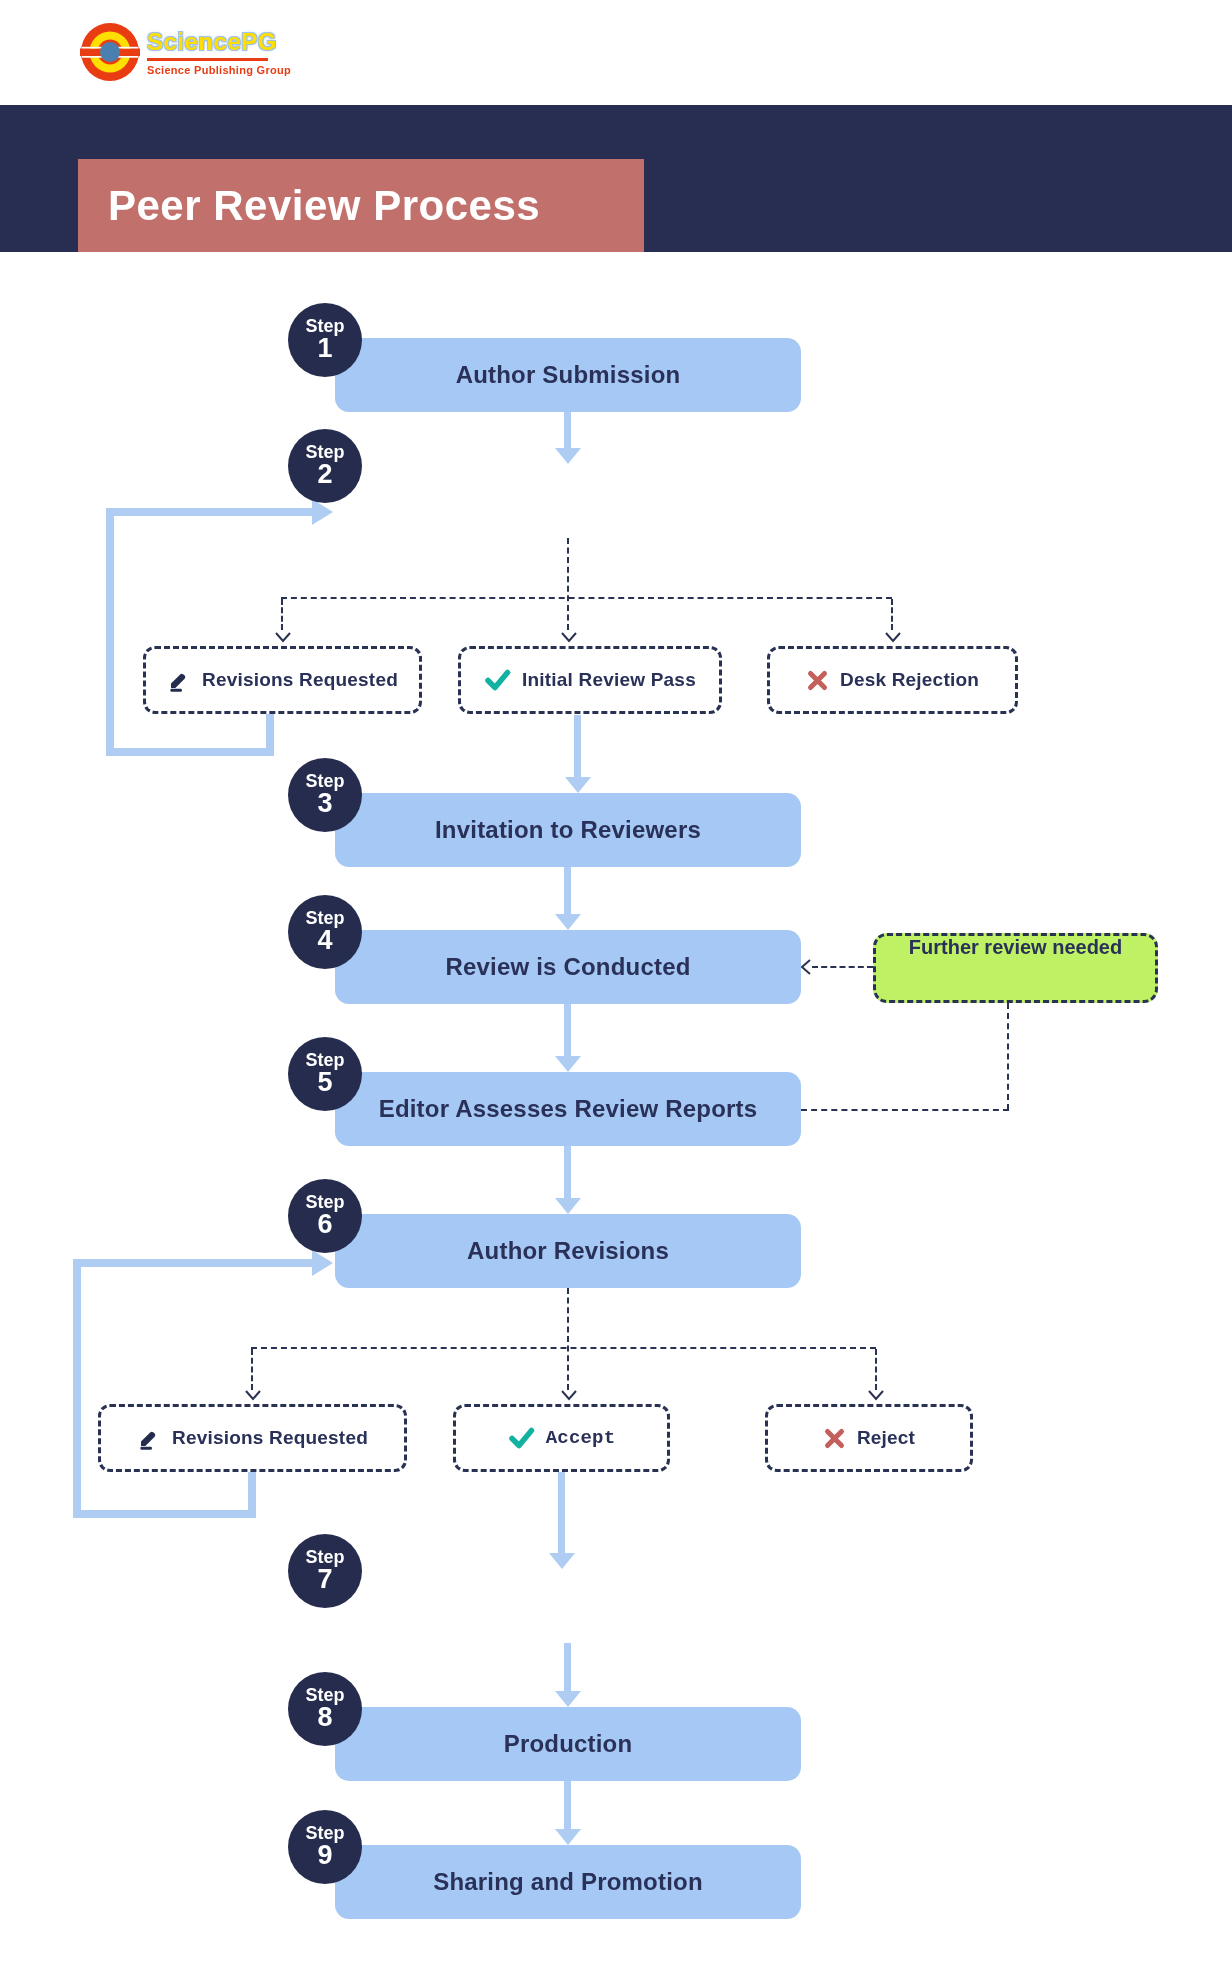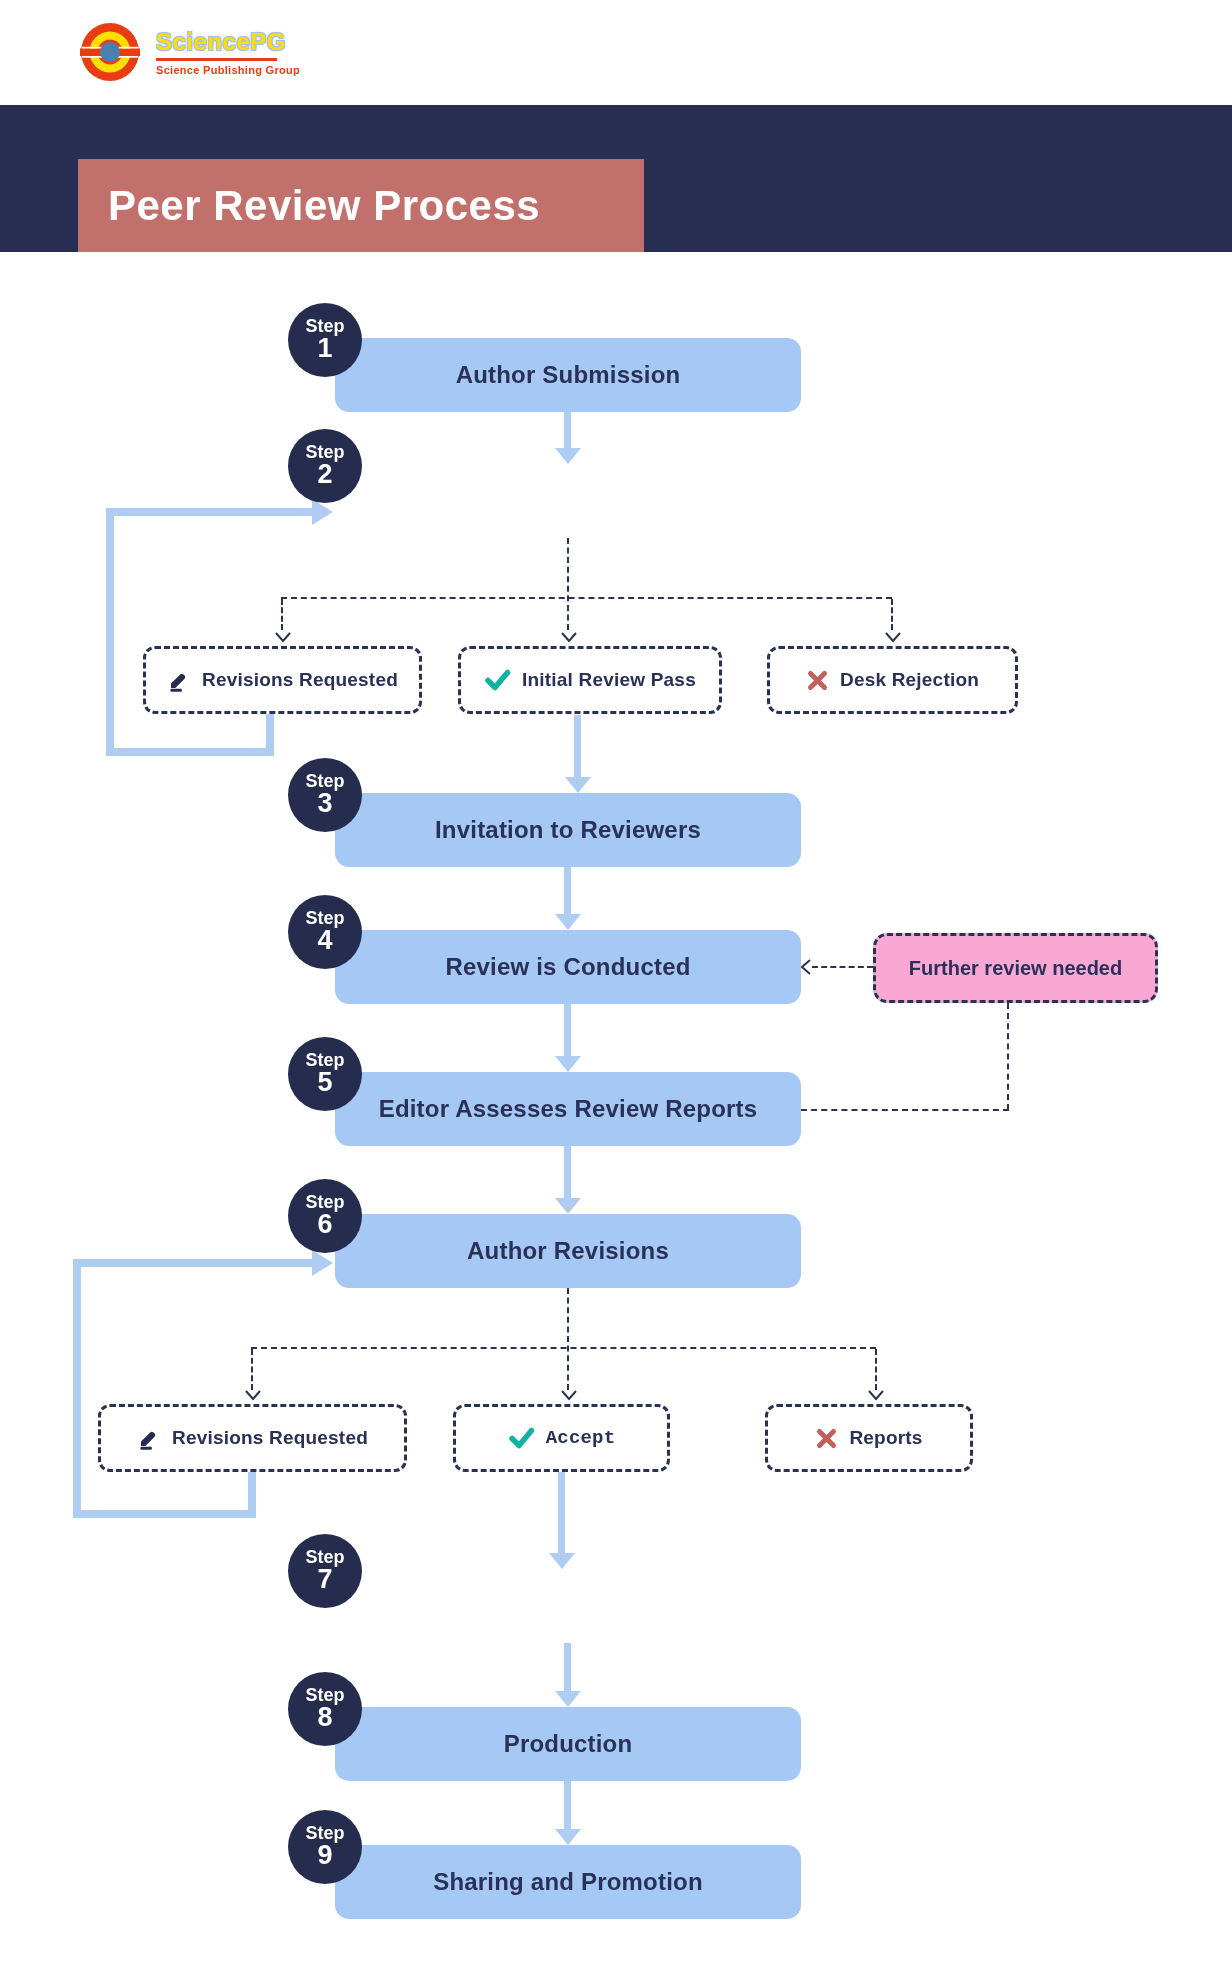"SciencePG" .logo { gap: 16px -> 7px }
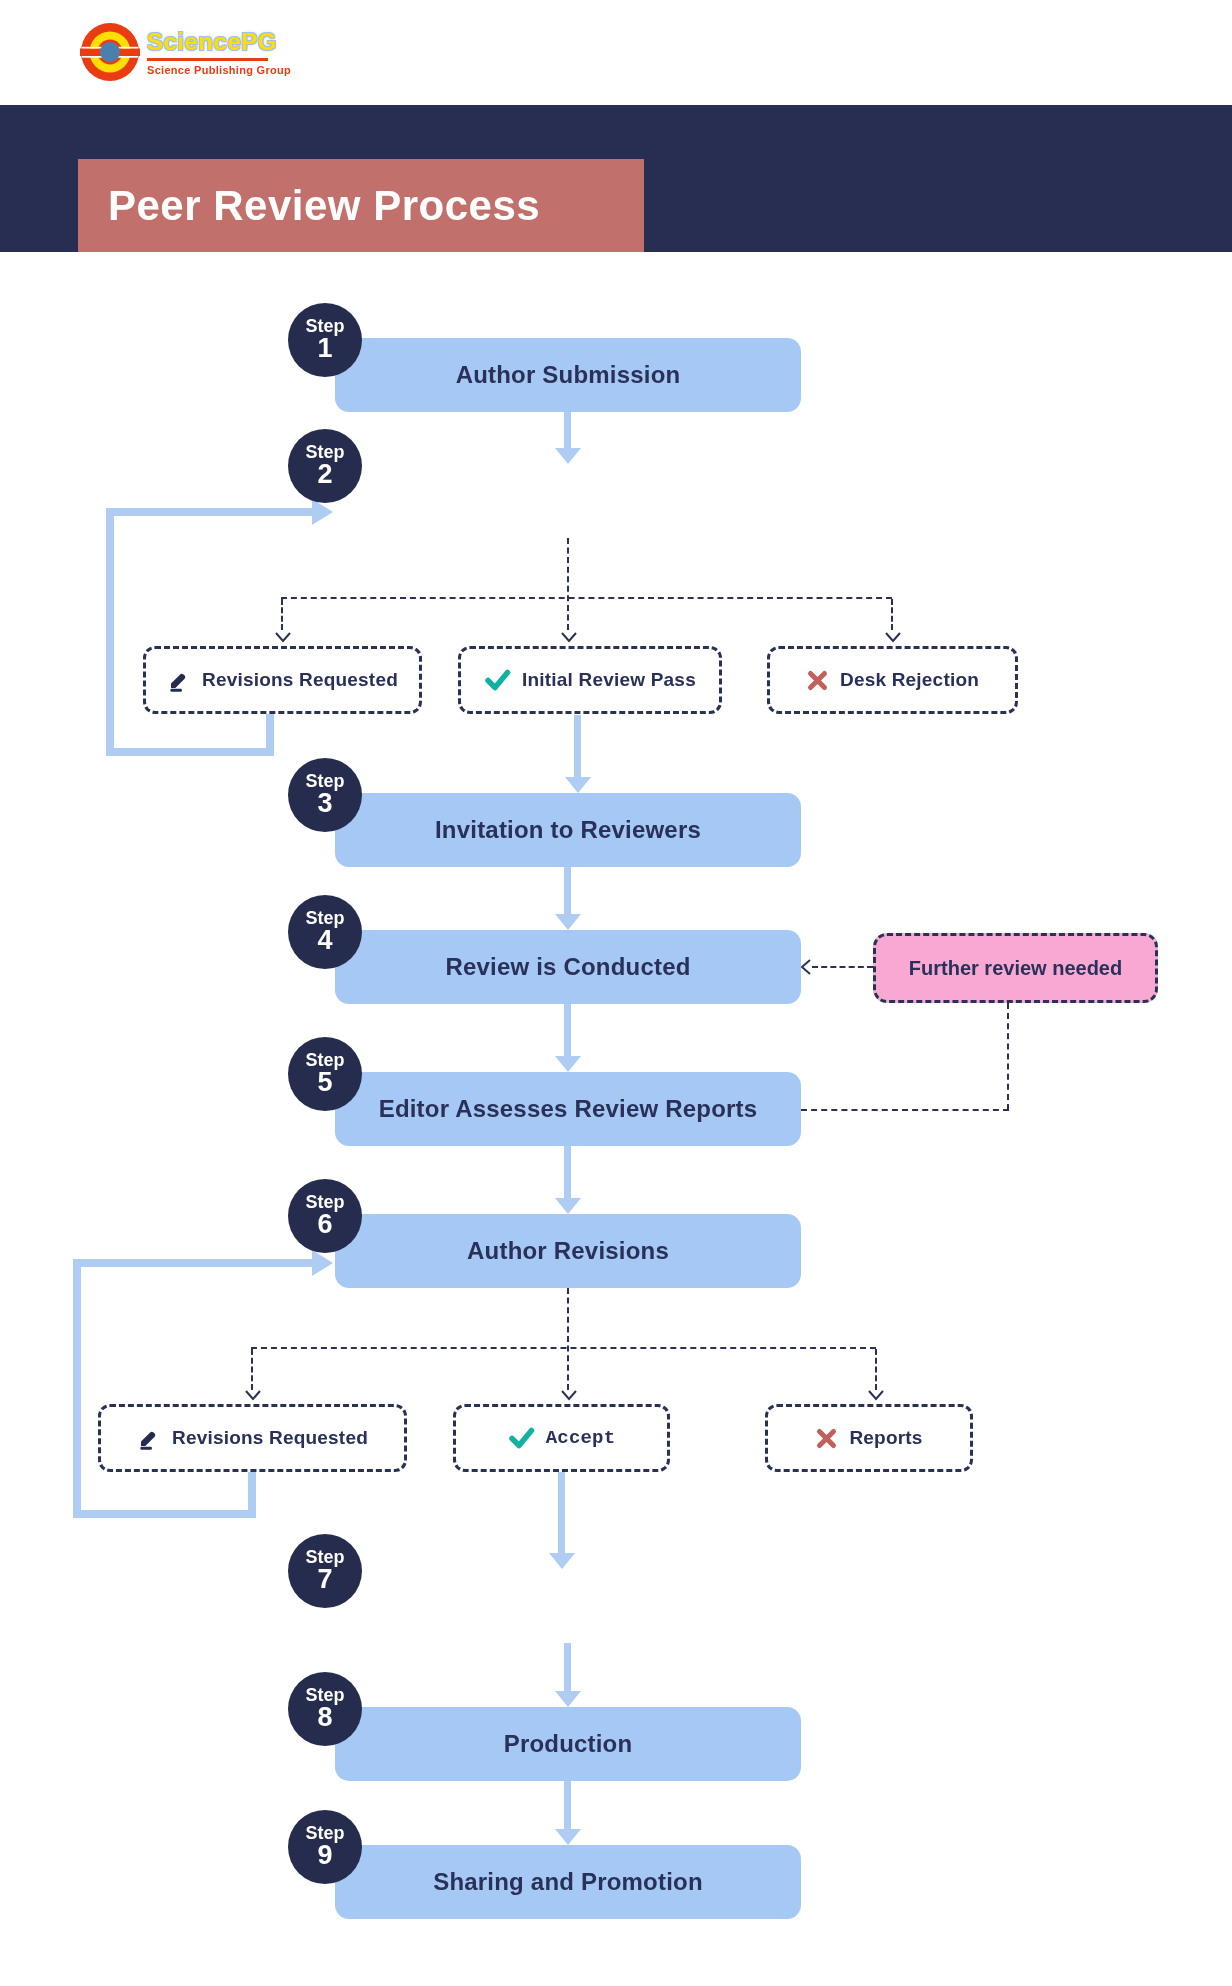"Further review needed" .note { align-items: center -> flex-start; background: #f9a8d4 -> #bef264 }
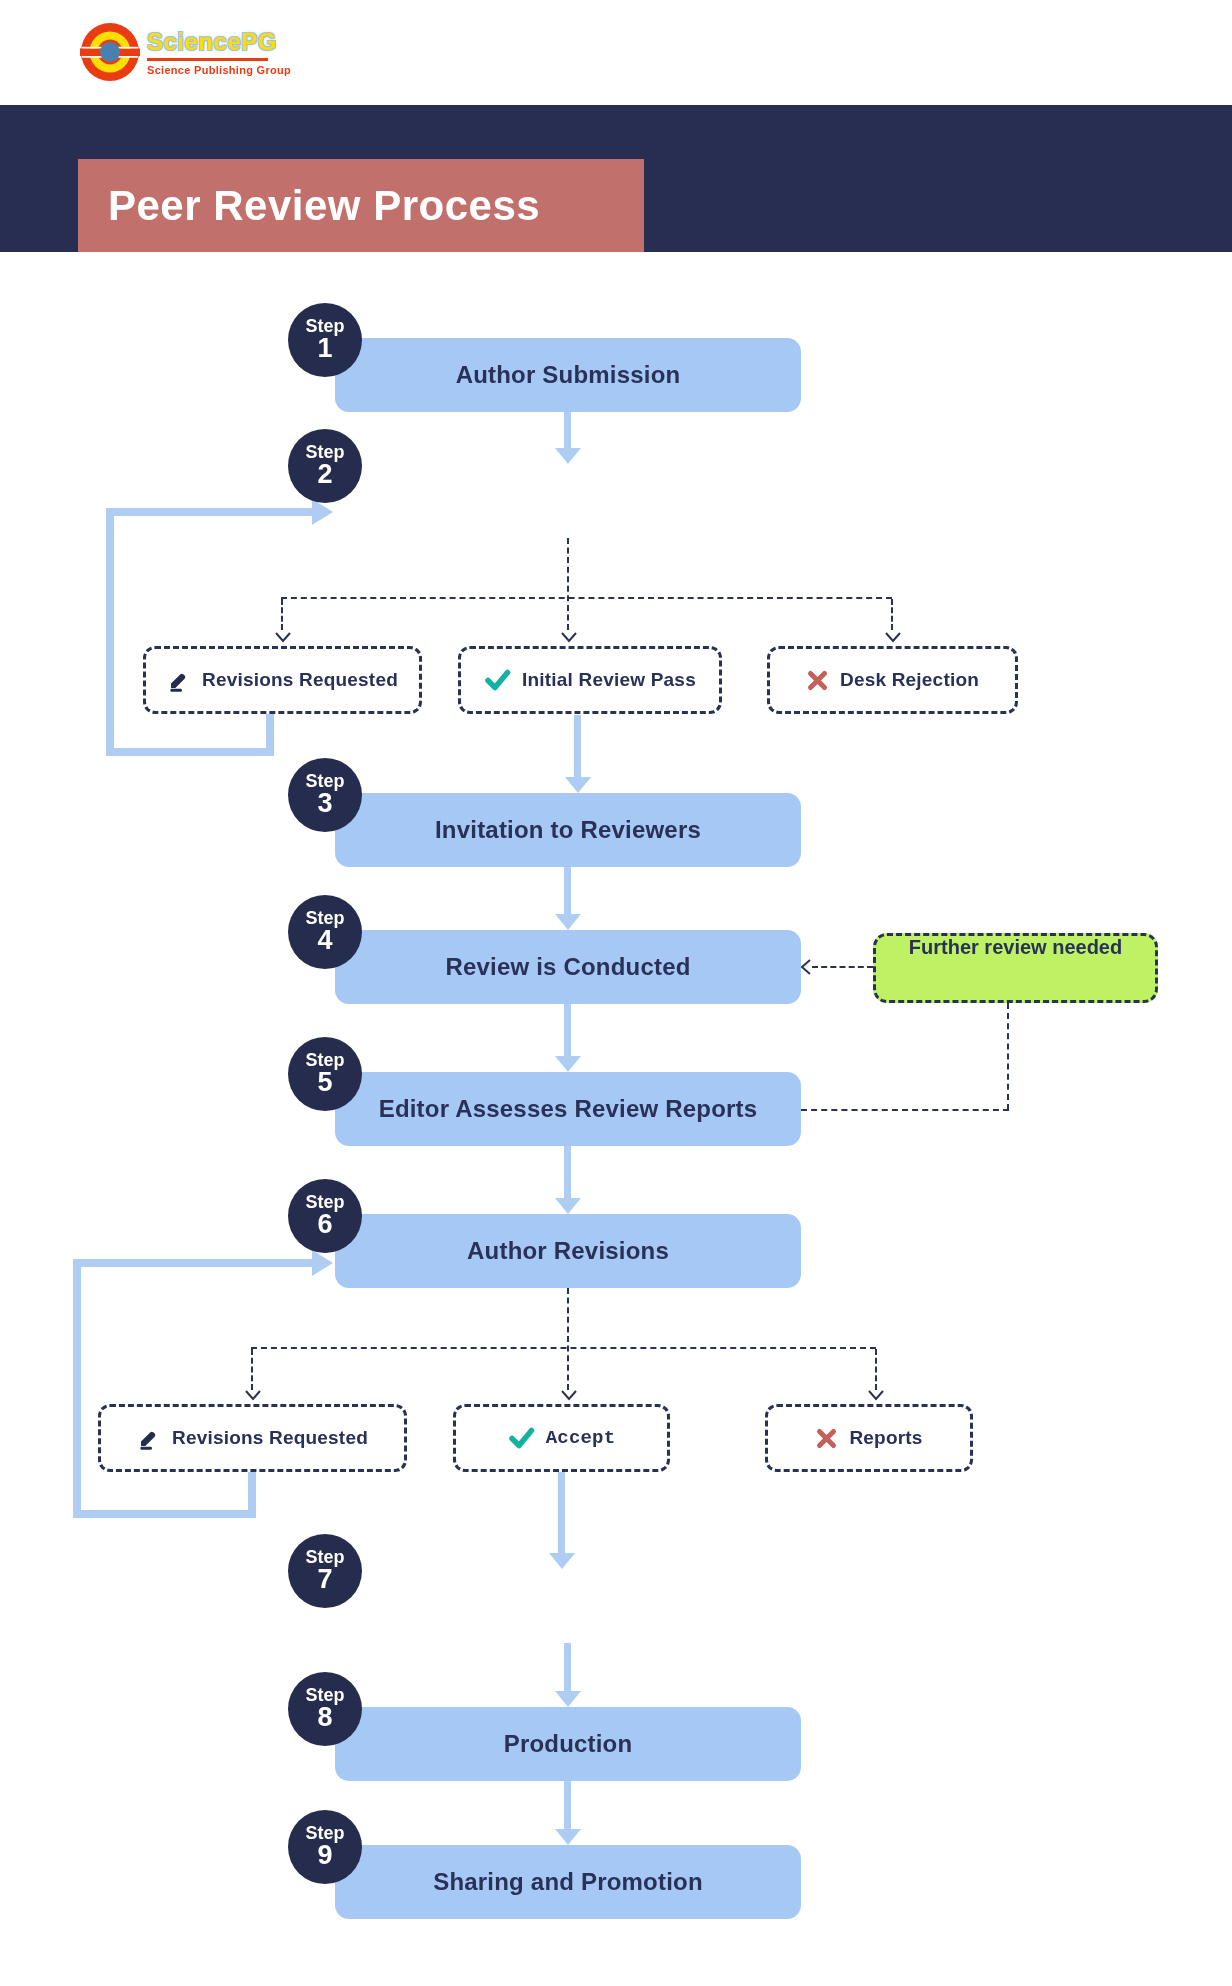"Reports" span.dl { text: Reports -> Reject }
